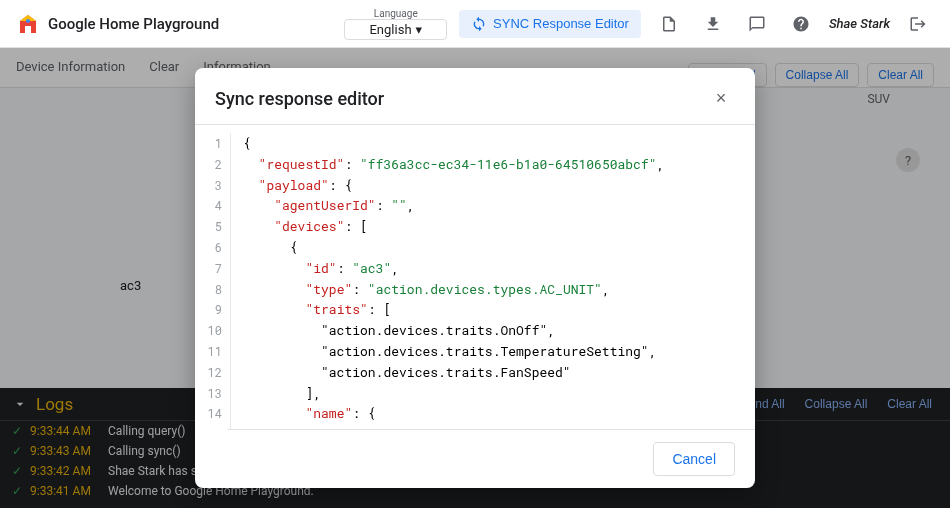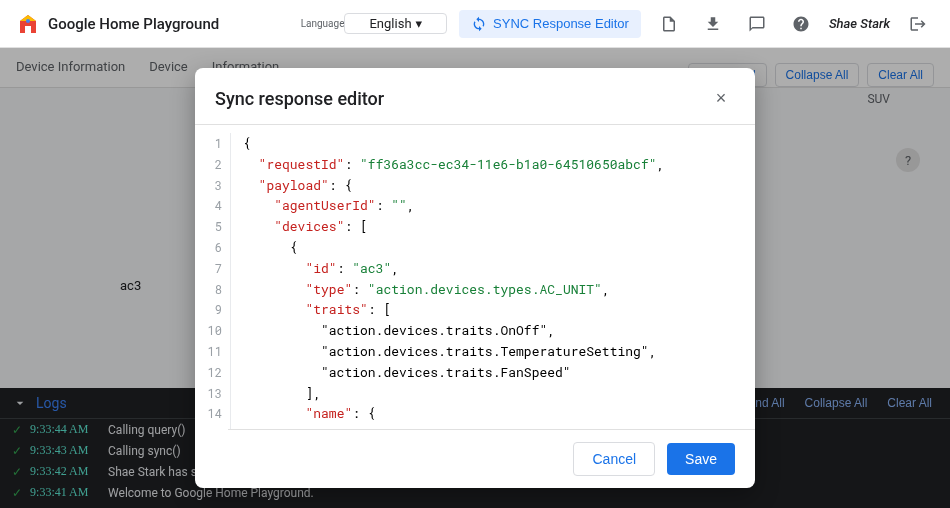"Language" .language-selector { flex-direction: row -> column }
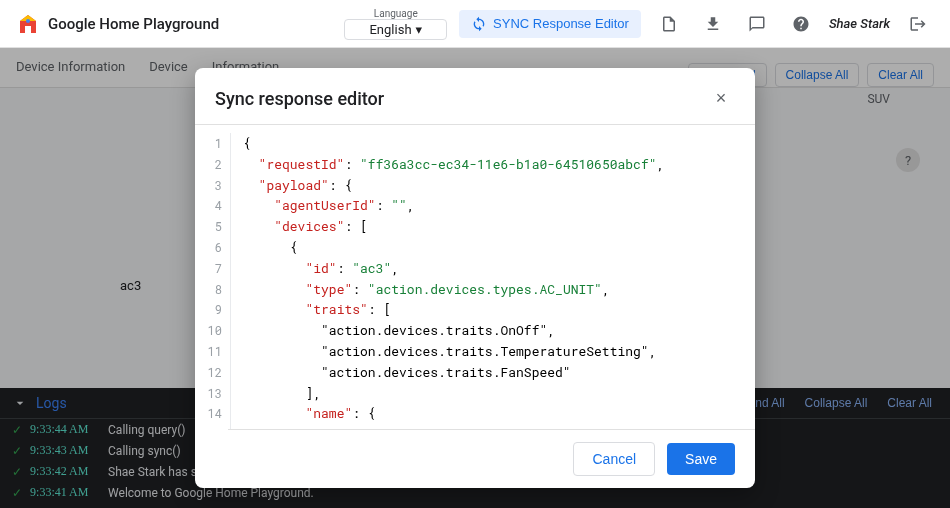"Device" span { text: Device -> Clear }
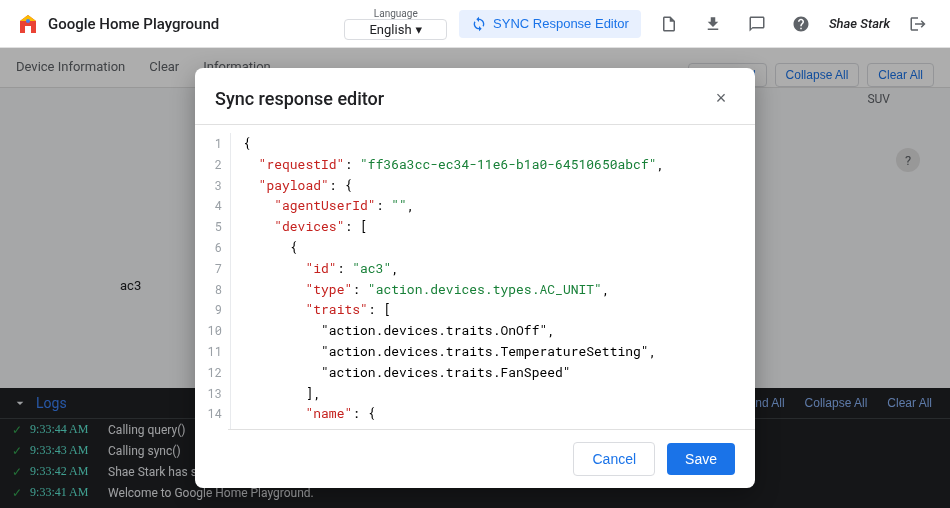"Logs" .logs-title { color: #3b82f6 -> #eab308; font-size: 14px -> 17px }
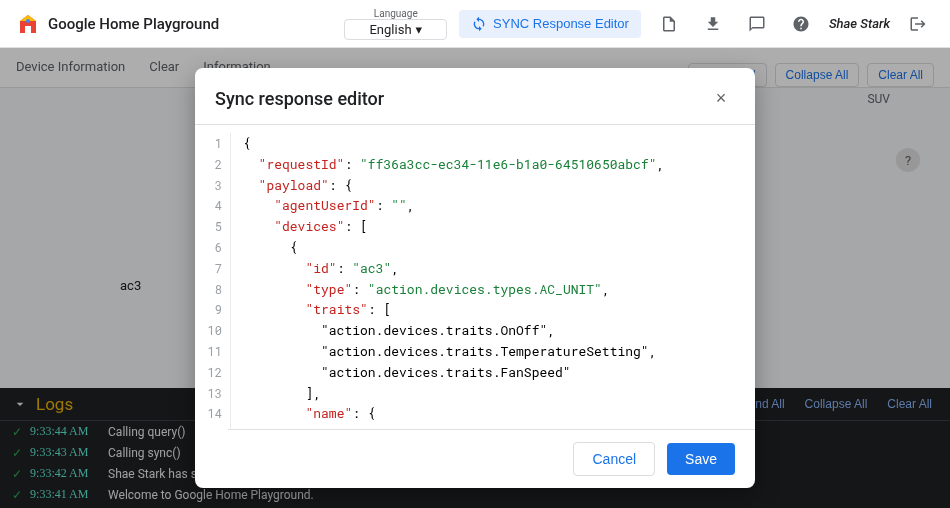"9:33:44 AM" .log-time { color: #5eead4 -> #eab308; font-family: Liberation Serif, serif -> none }
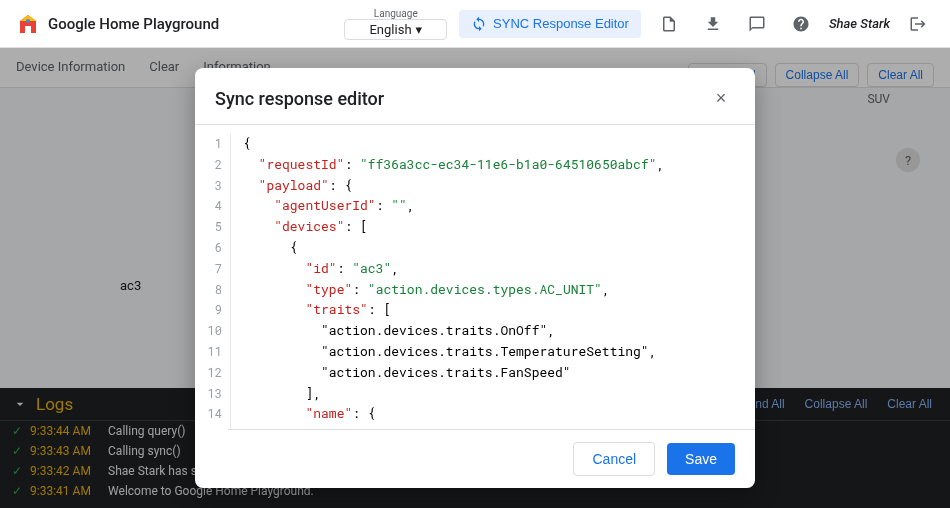"Save" button.btn-save { html: <button>Save</button> -> none }
